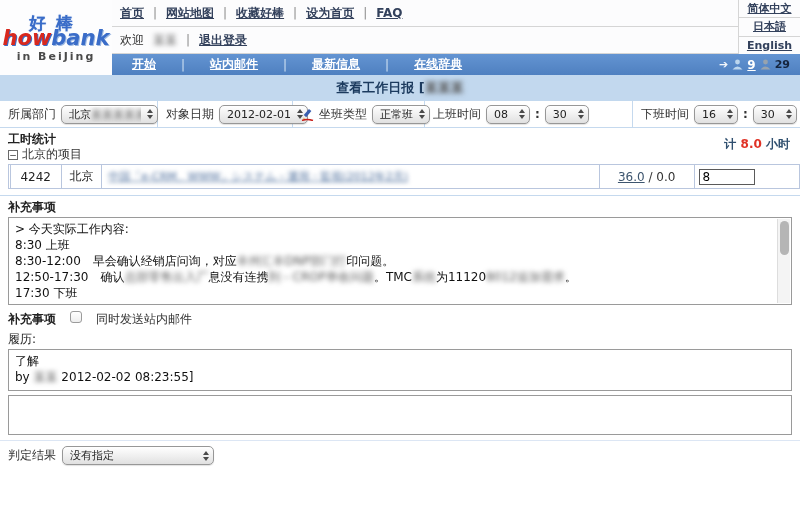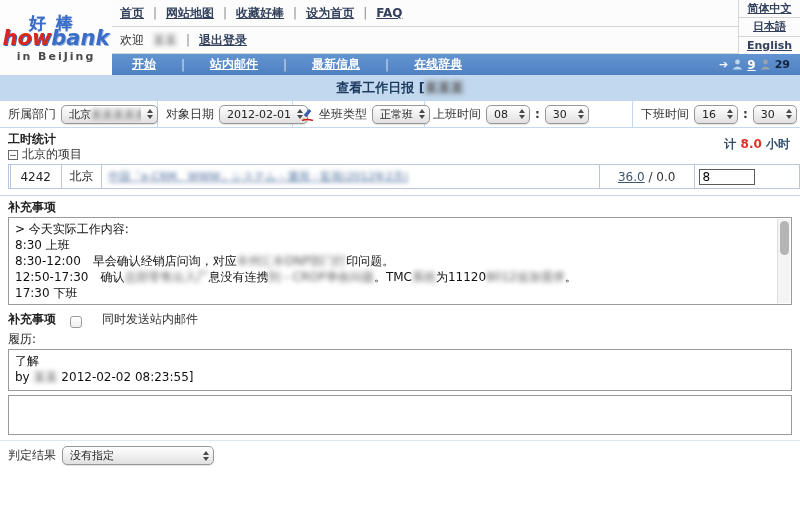"同时发送站内邮件" span { align-items: flex-end -> flex-start; gap: 20px -> 14px }
